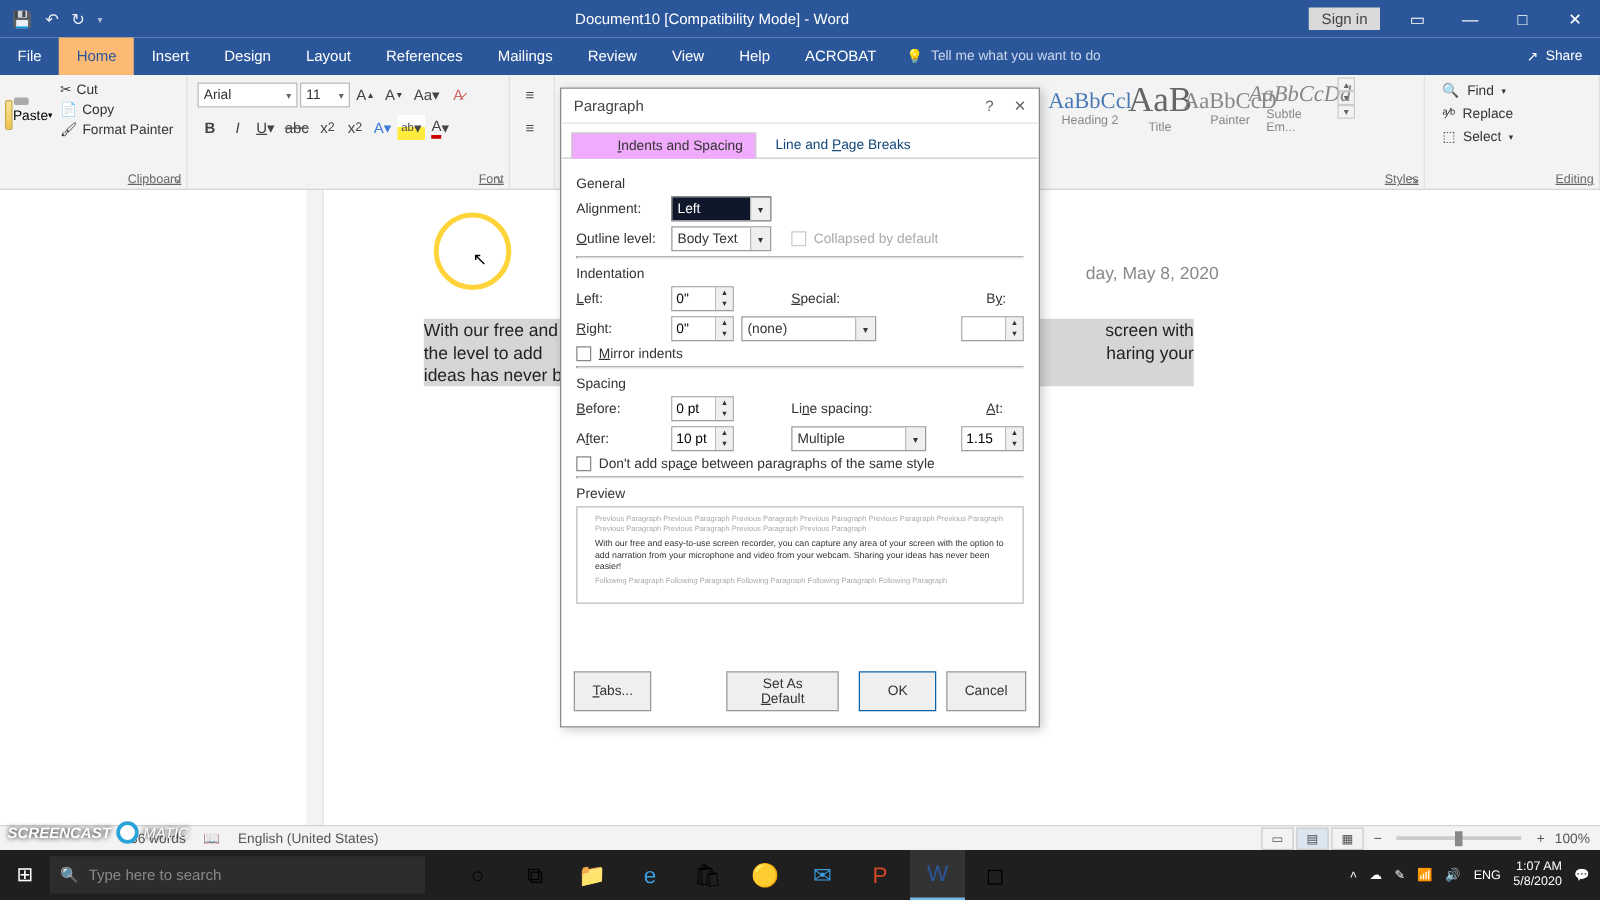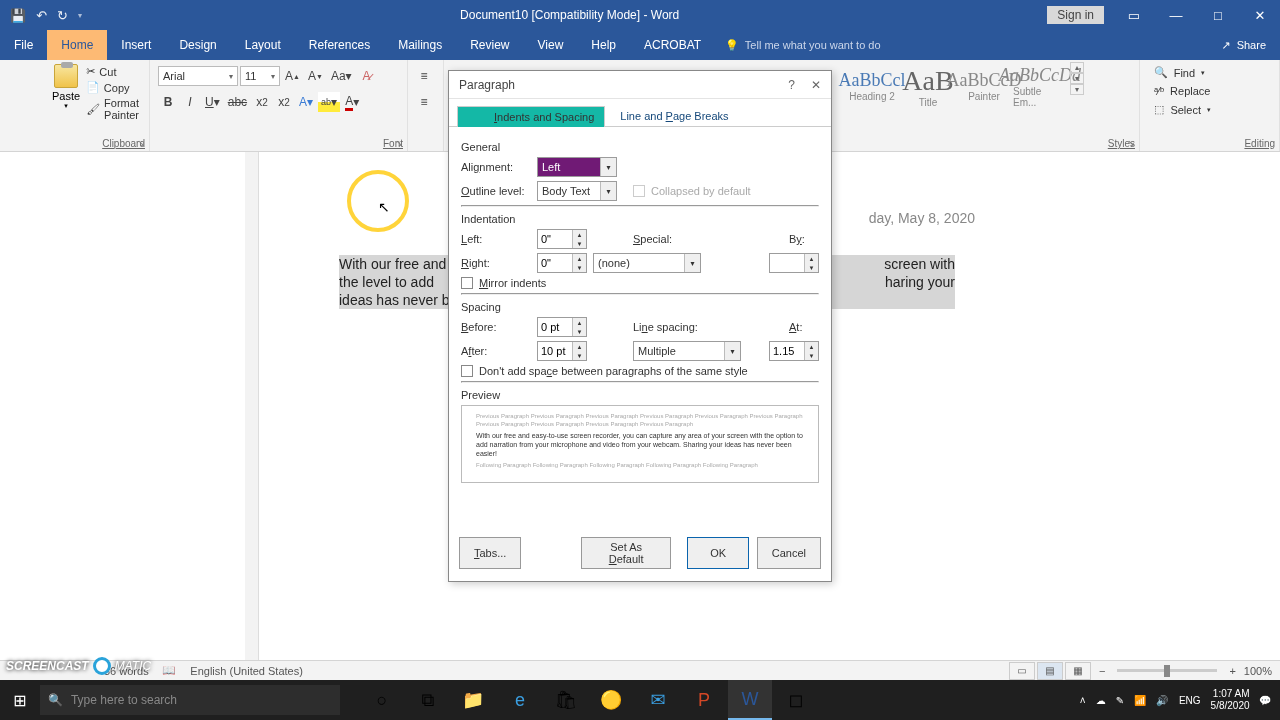"Paste" .paste-big { flex-direction: column -> row; margin-left: 48px -> none }
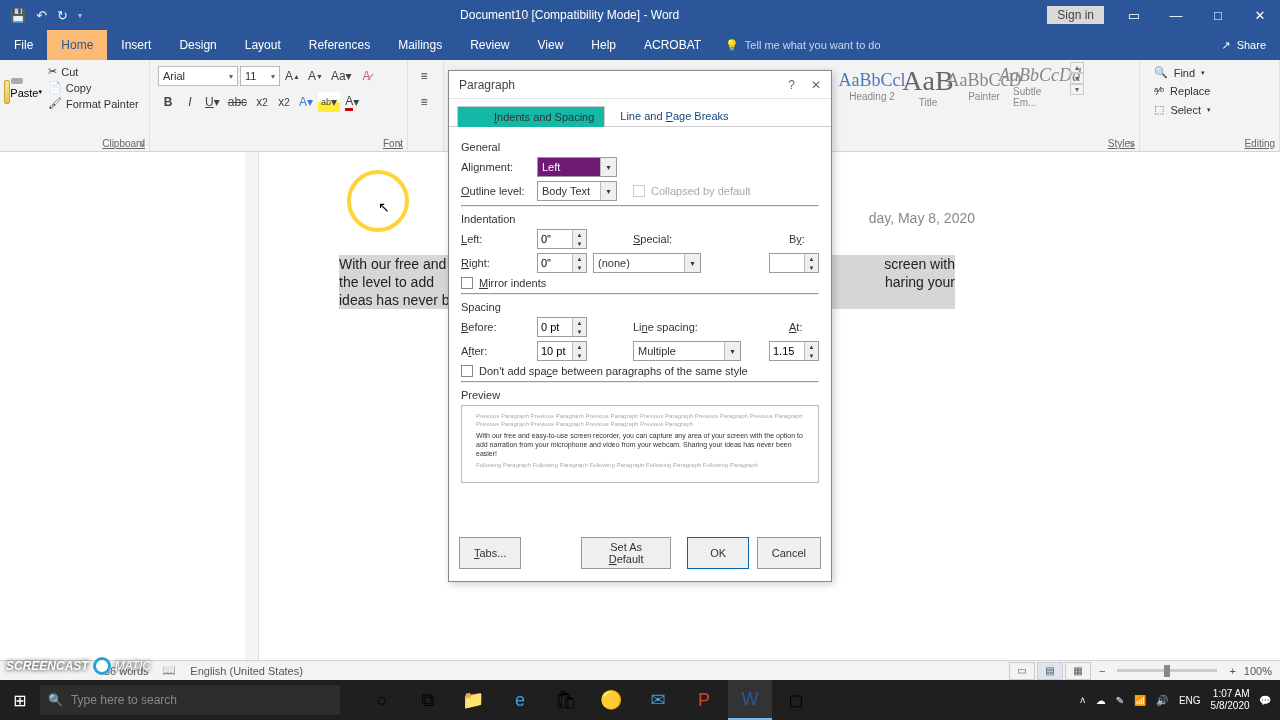"Indents and Spacing" .dlg-tab.active { background: #14b8a6 -> #f0abfc }
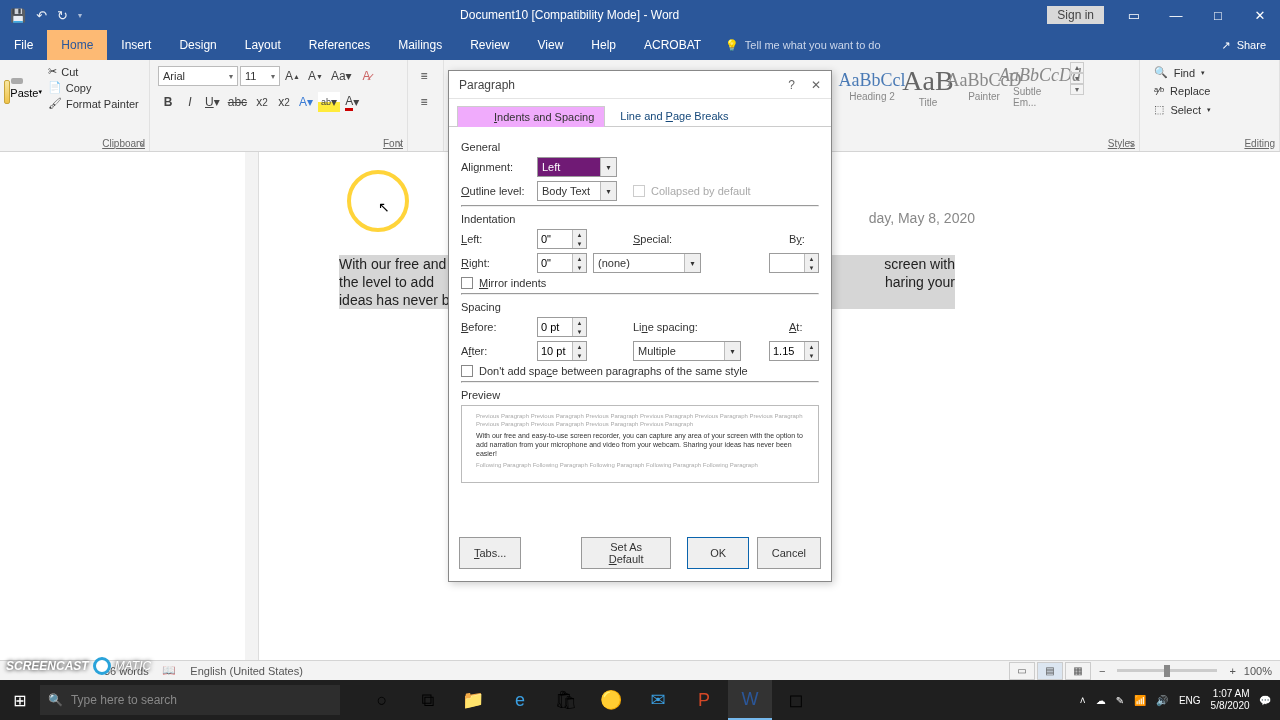"Left" .sel.selected { background: #701a75 -> #0f172a }
